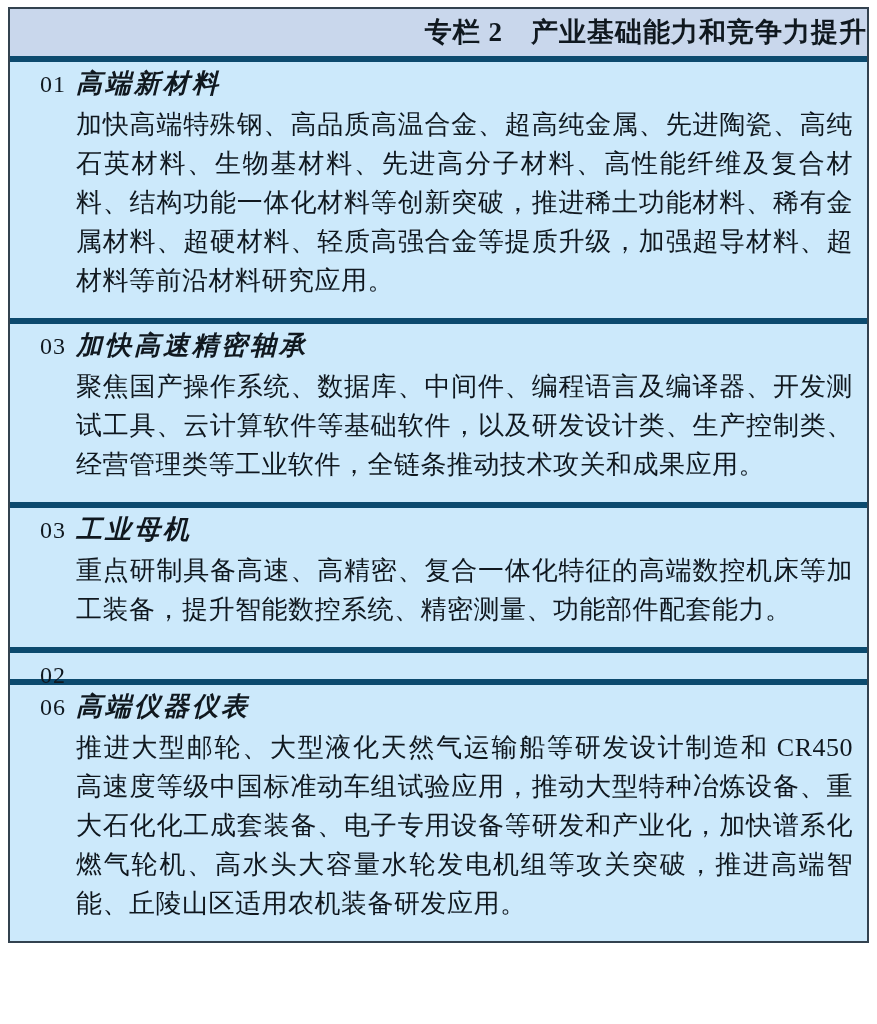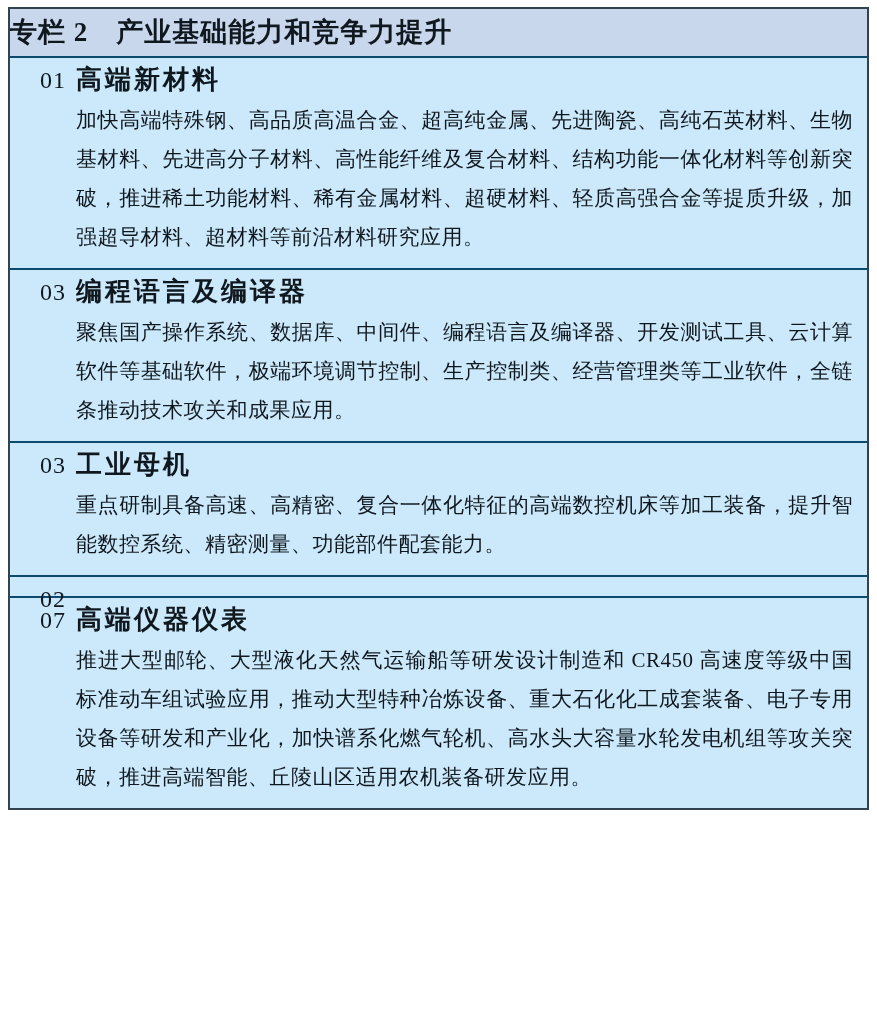"专栏 2 产业基础能力和竞争力提升" .panel-header { text-align: left -> right }
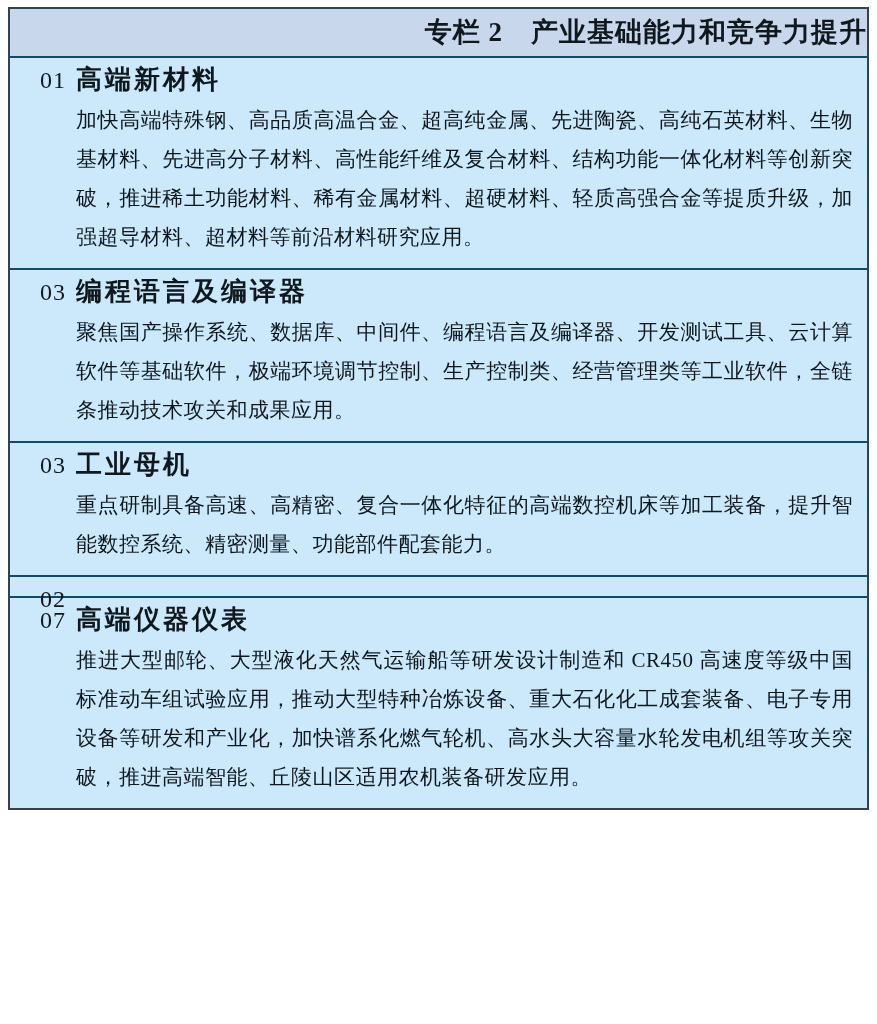"01" .section { border-top: 2px solid #0c4a6e -> 6px solid #0c4a6e; padding: 6px 14px 11px 66px -> 6px 14px 18px 66px }
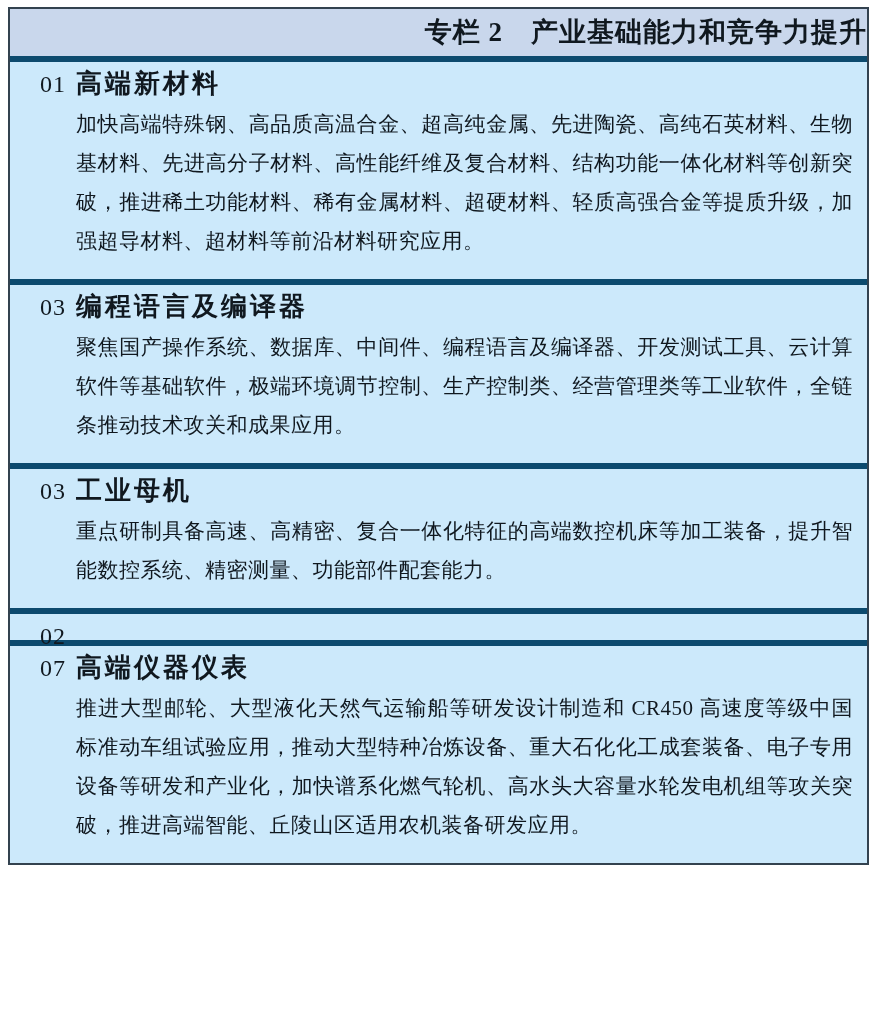"高端新材料" .sec-title { font-style: none -> italic }
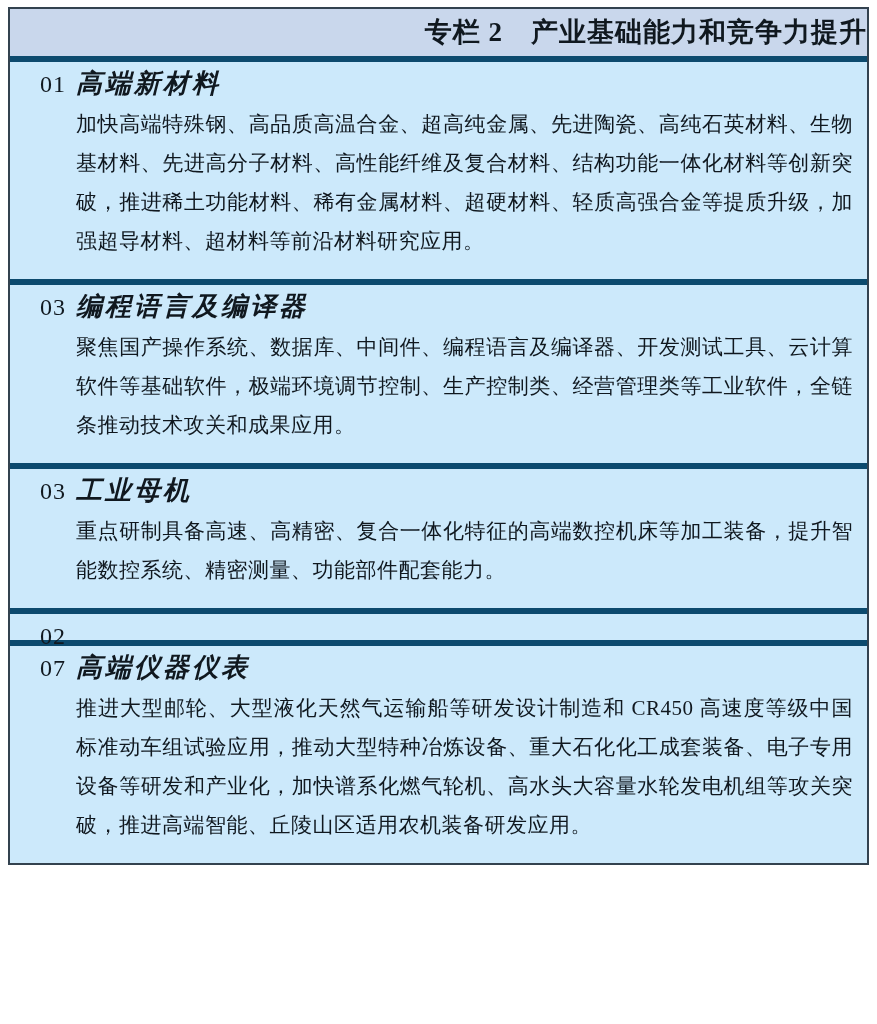"加快高端特殊钢、高品质高温合金、超高纯金属、先进陶瓷、高纯石英材料、生物基材料、" .sec-body { font-size: 21px -> 26px }
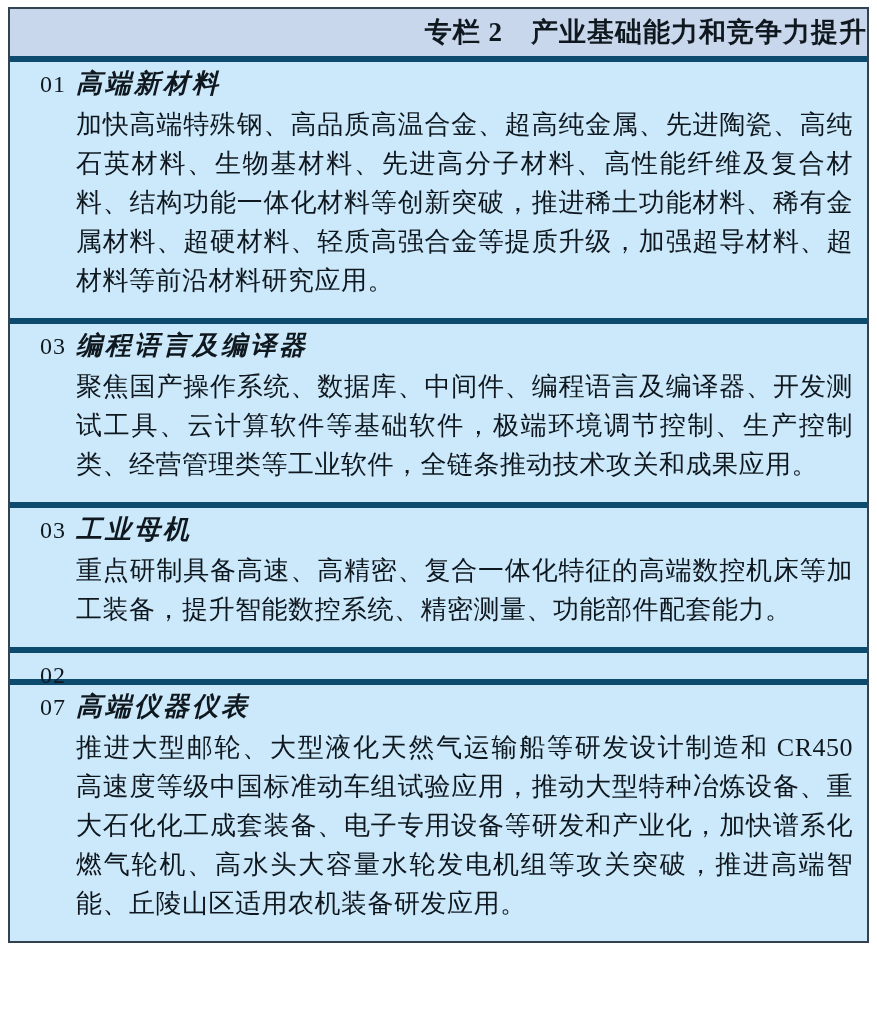"编程语言及编译器" span.sec-title { text: 编程语言及编译器 -> 加快高速精密轴承 }
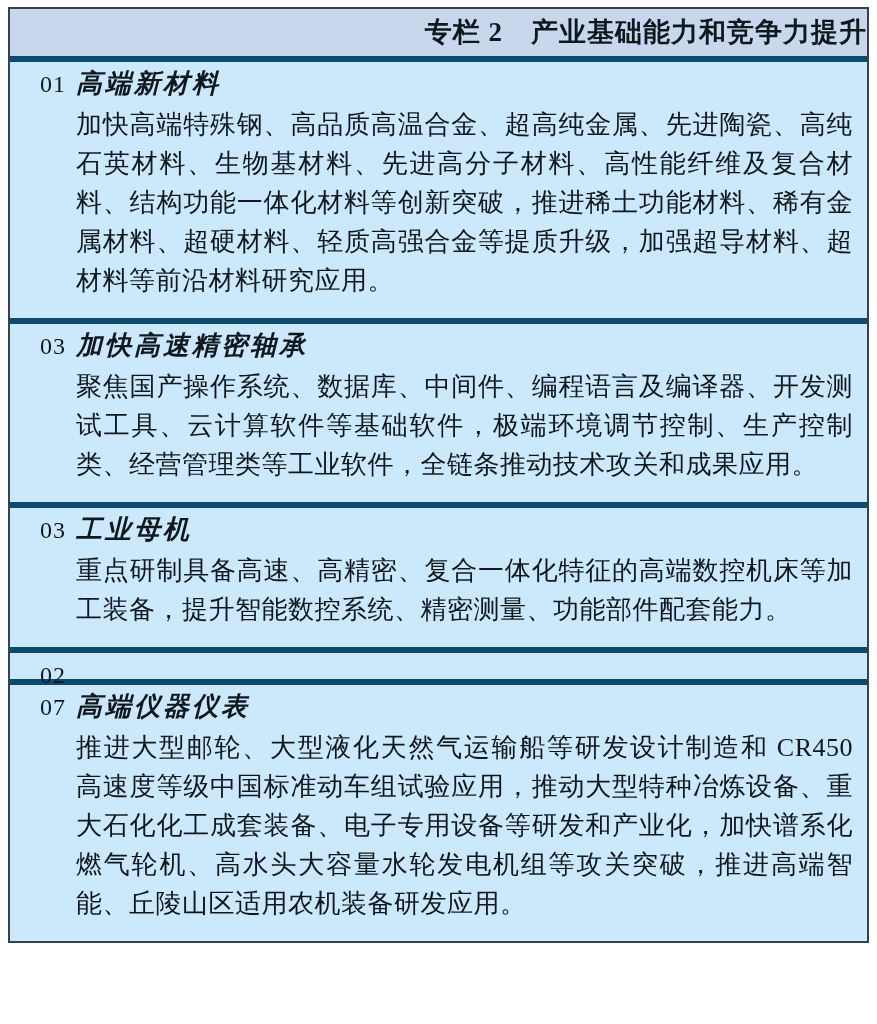"聚焦国产操作系统、数据库、中间件、编程语言及编译器、开发测试工具、云计算软件等基" p.sec-body { text: 极端环境调节控制 -> 以及研发设计类 }
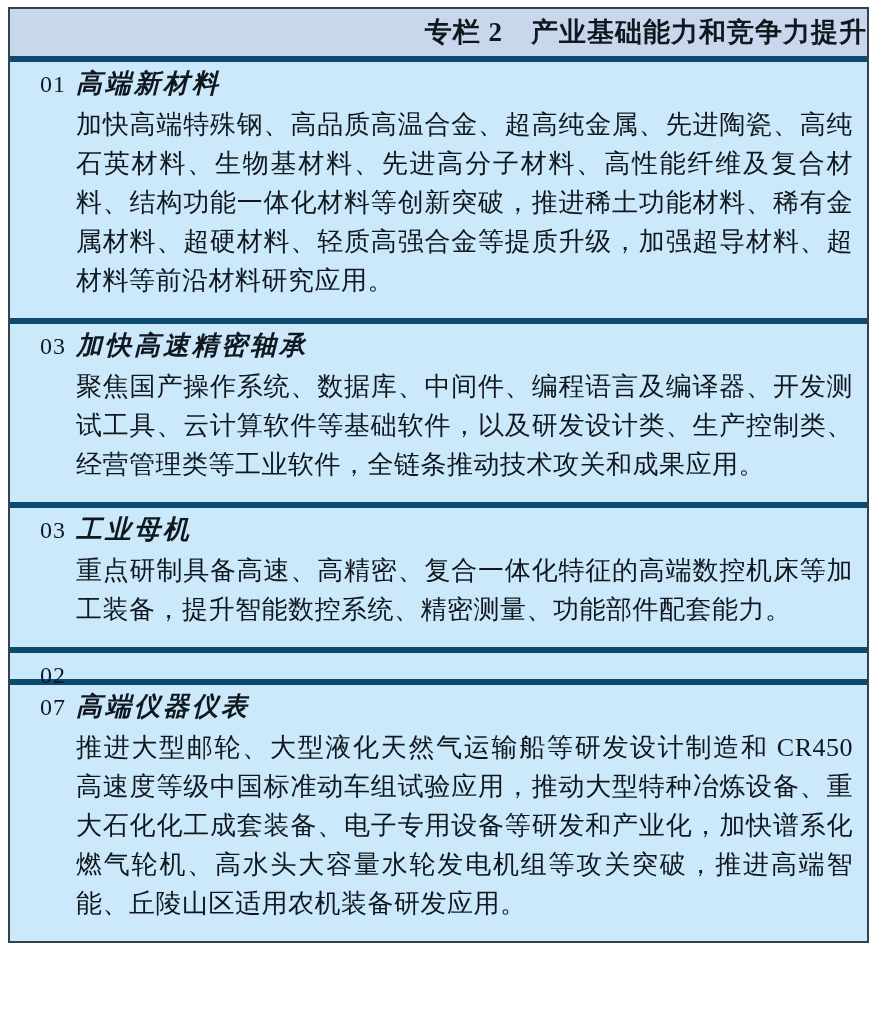"07" span.sec-num { text: 07 -> 06 }
